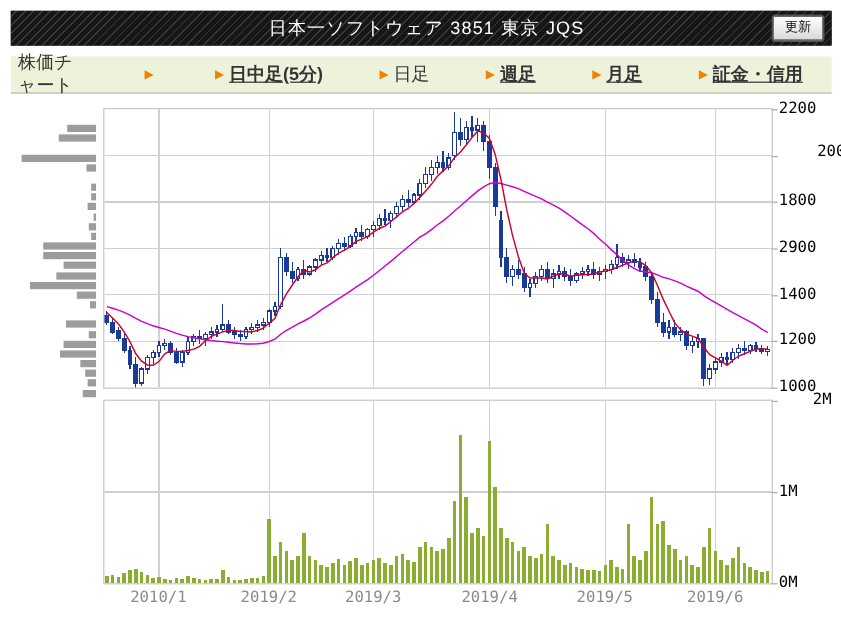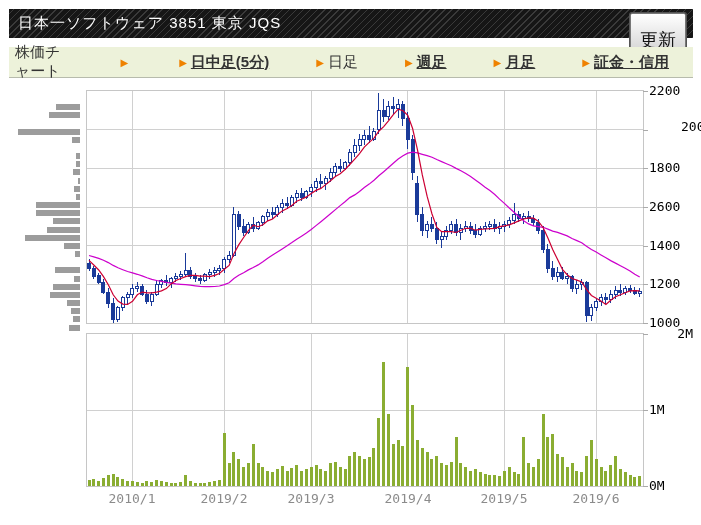"日本一ソフトウェア 3851 東京 JQS" .titlebar { justify-content: none -> center }
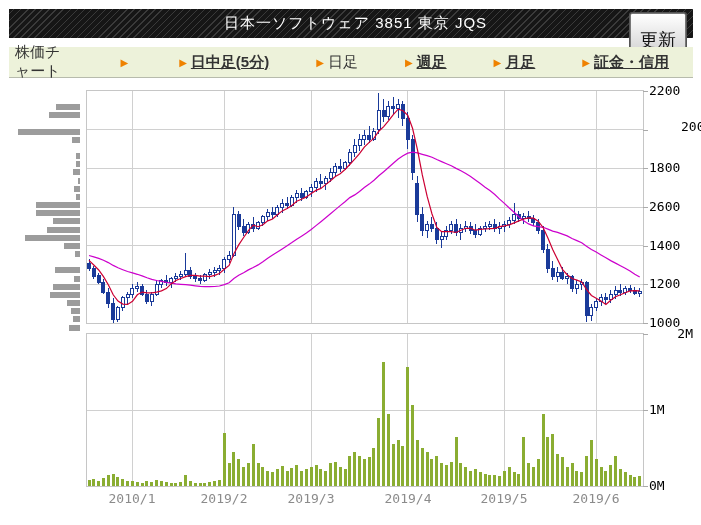"更新" .refresh-btn { font-size: 18px -> 11px; padding: 17px 9px -> 0 9px }
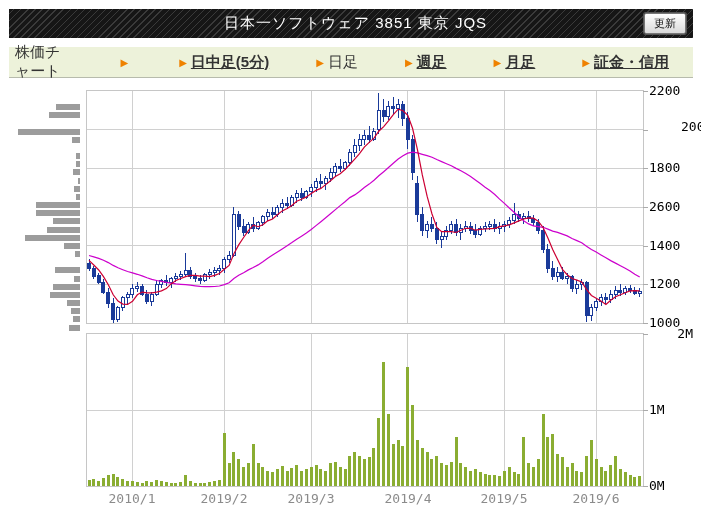"2600" div.ylabel { text: 2600 -> 2900 }
